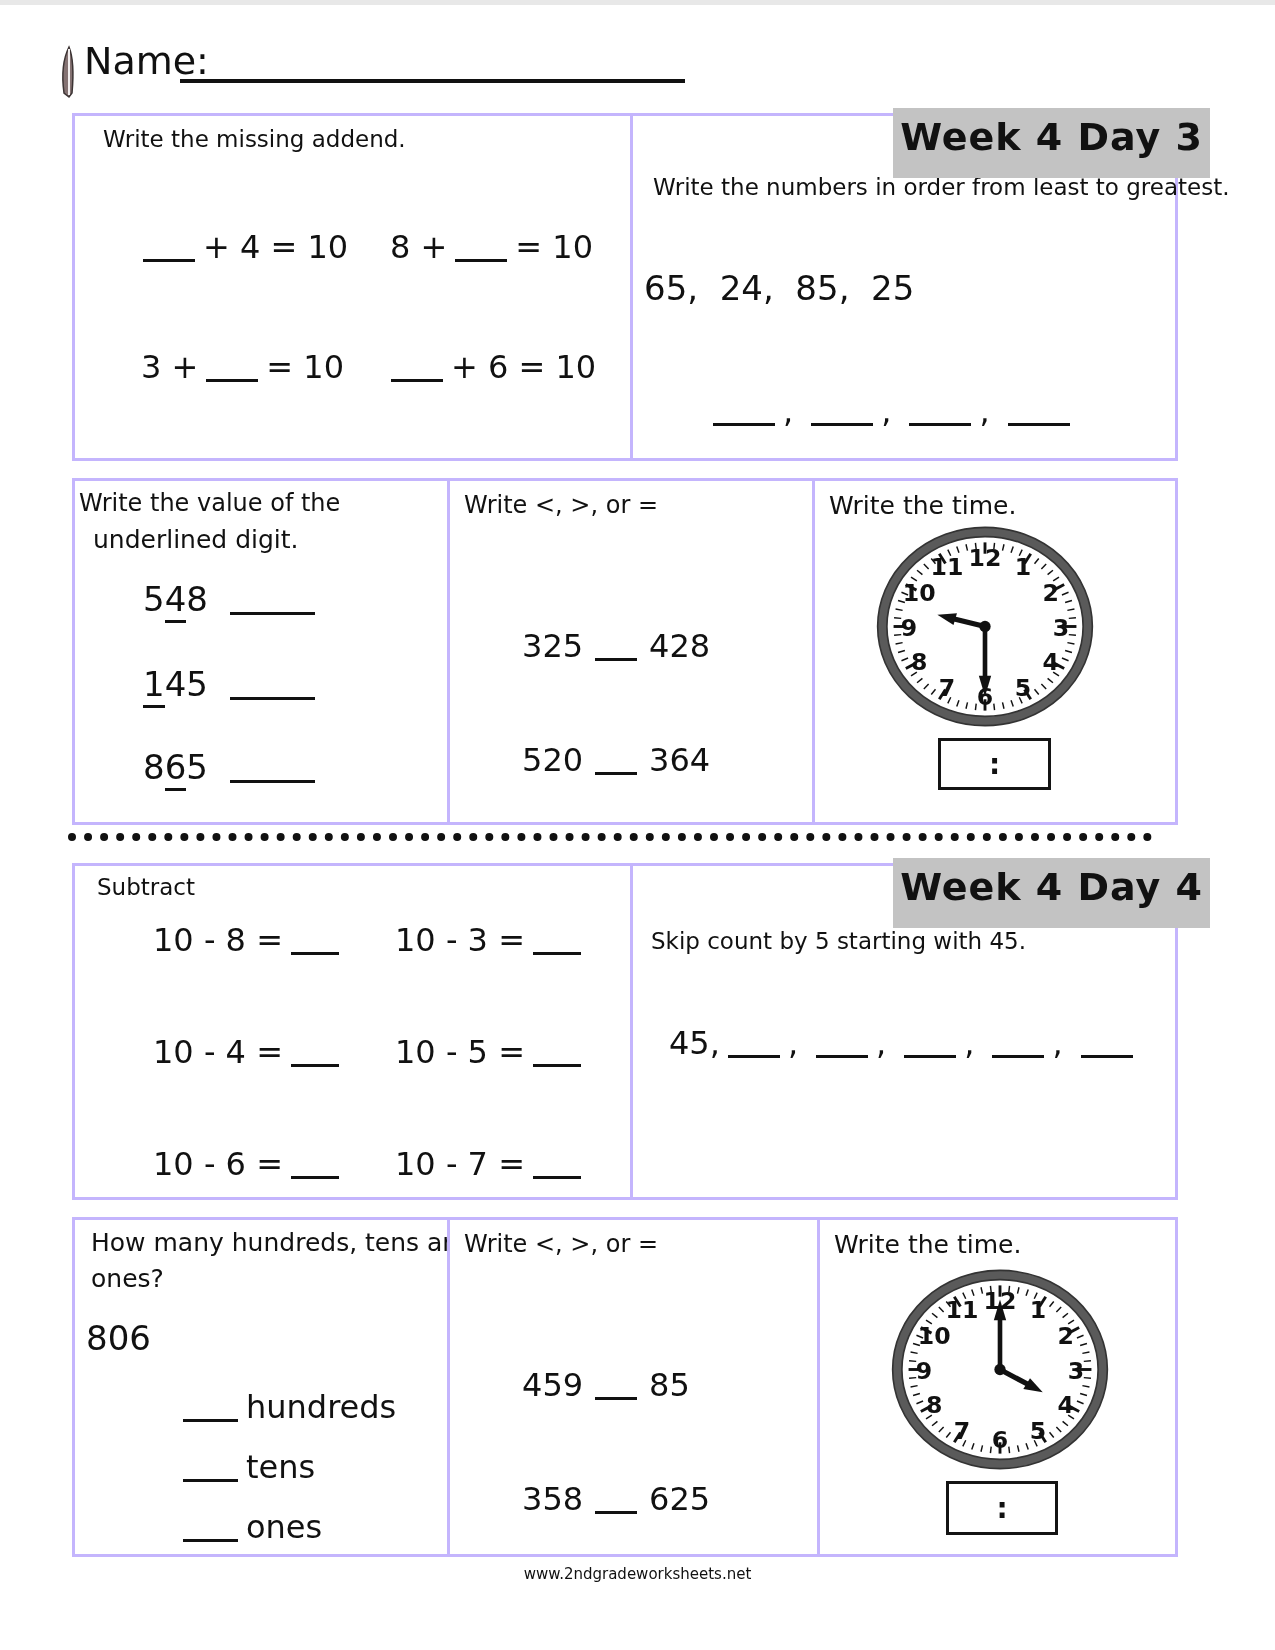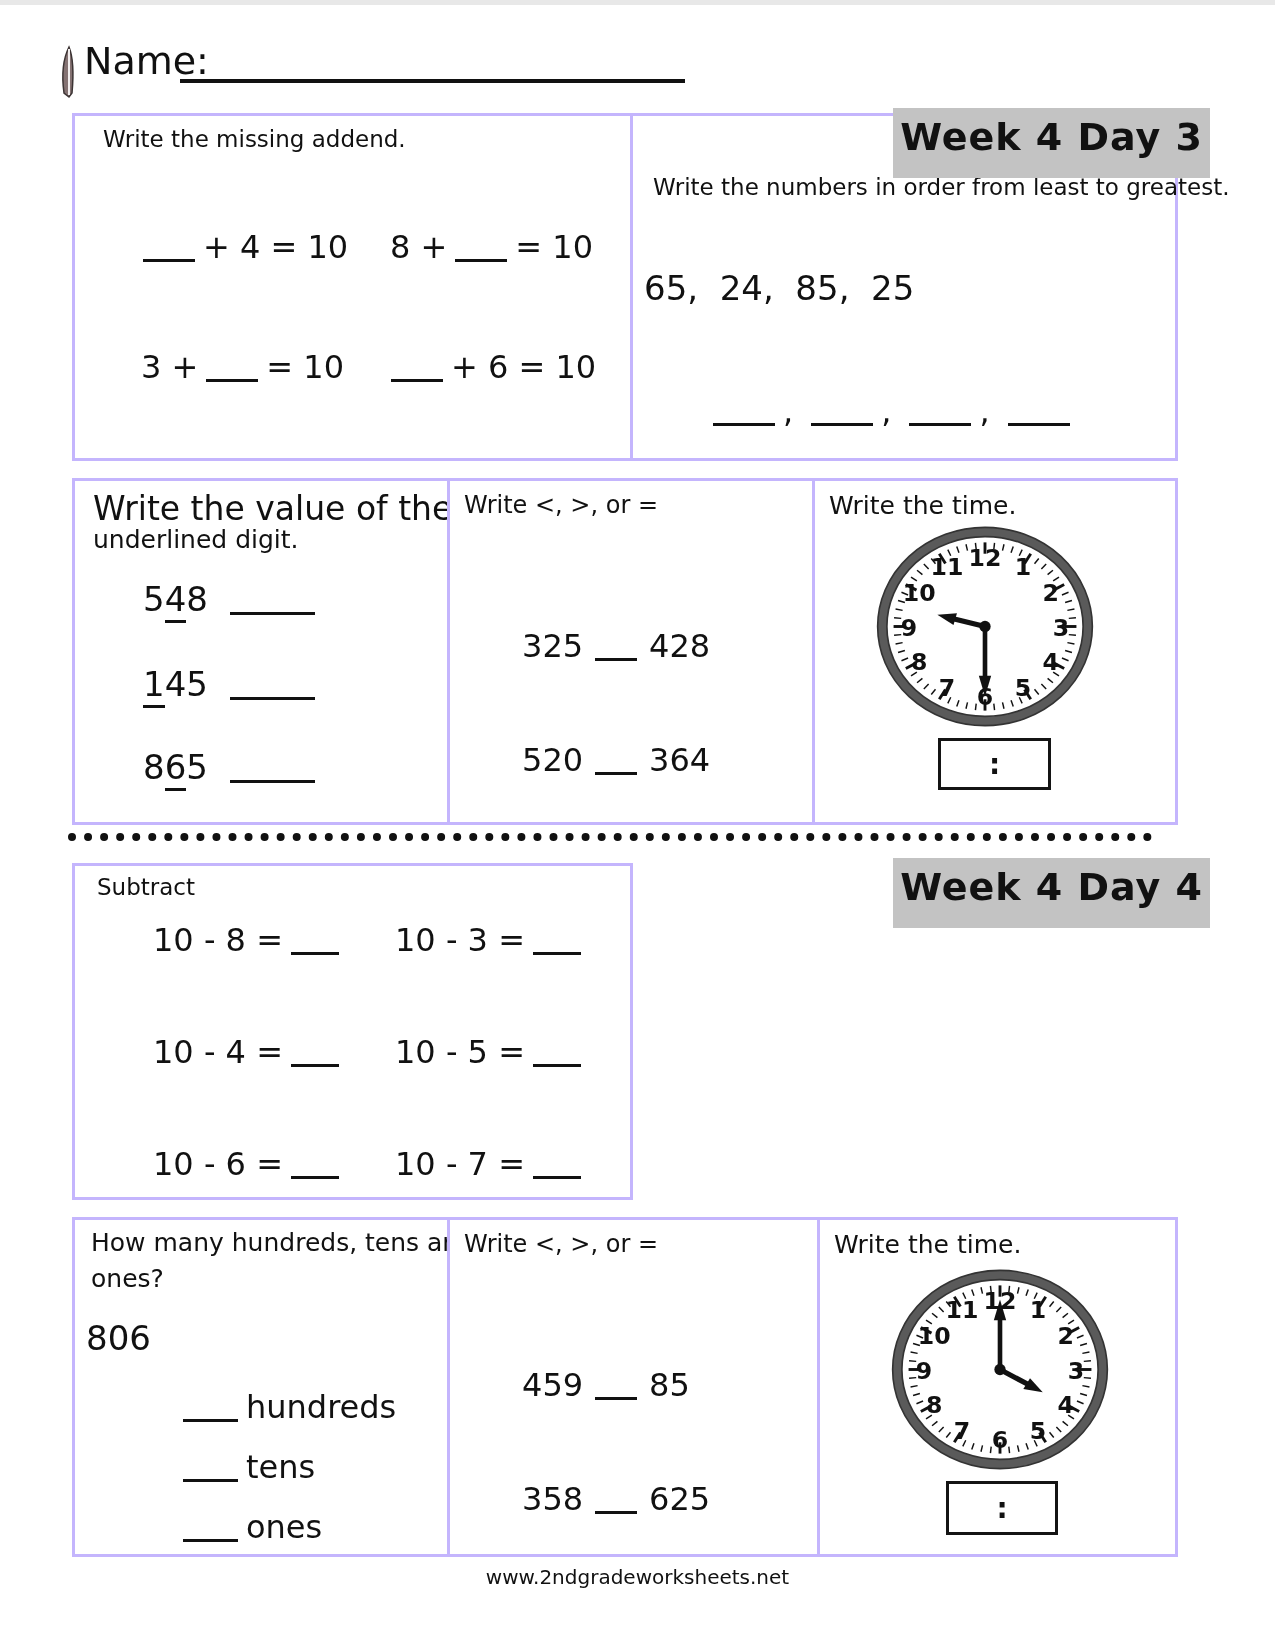"Write the value of the" div.instr { font-size: 33px -> 24px; left: 18px -> 4px }
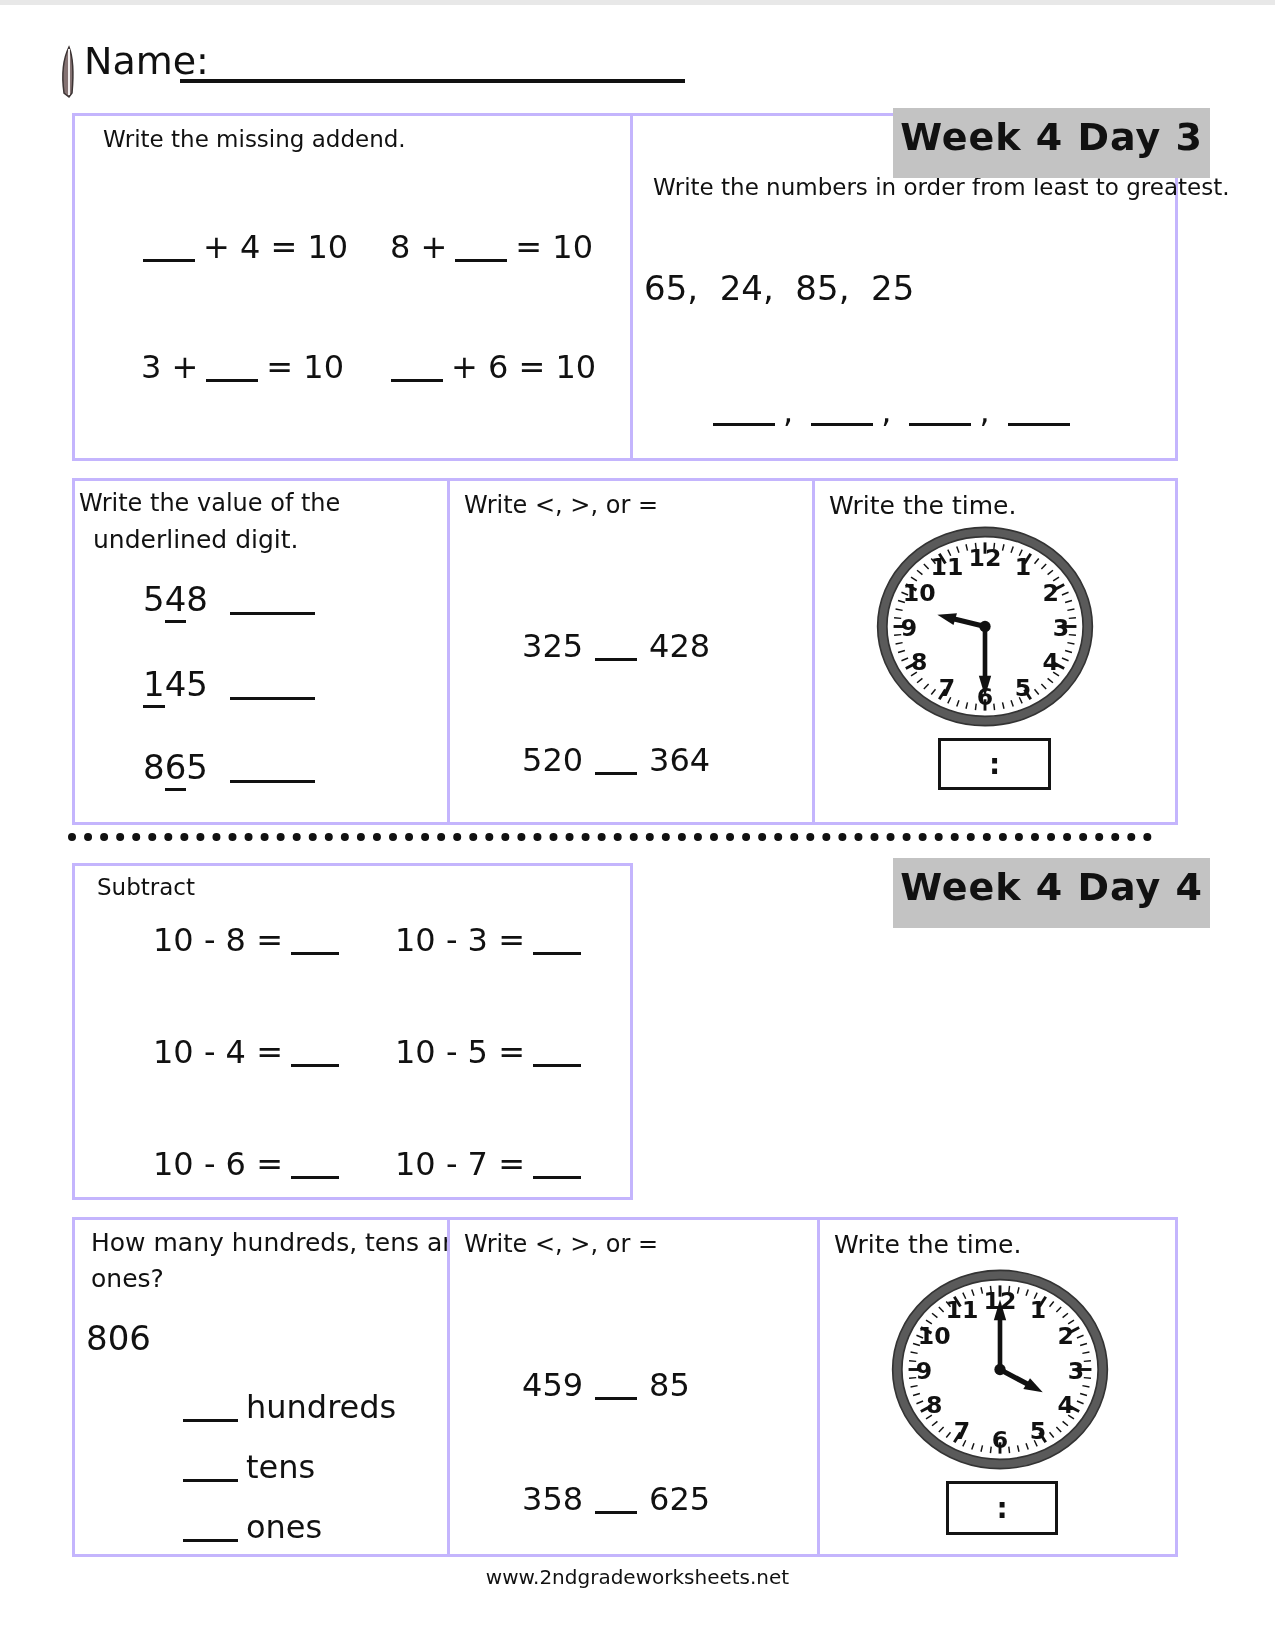"Skip count by 5 starting" div.box { html: none -> <div> <div>Skip count by 5 starting with 45.</div> <div> <span>45,</span><span></span><span>,</span><span></span><span>,</span><span></span><span>,</span><span></span><span>,</span><span></span> </div> </div> }
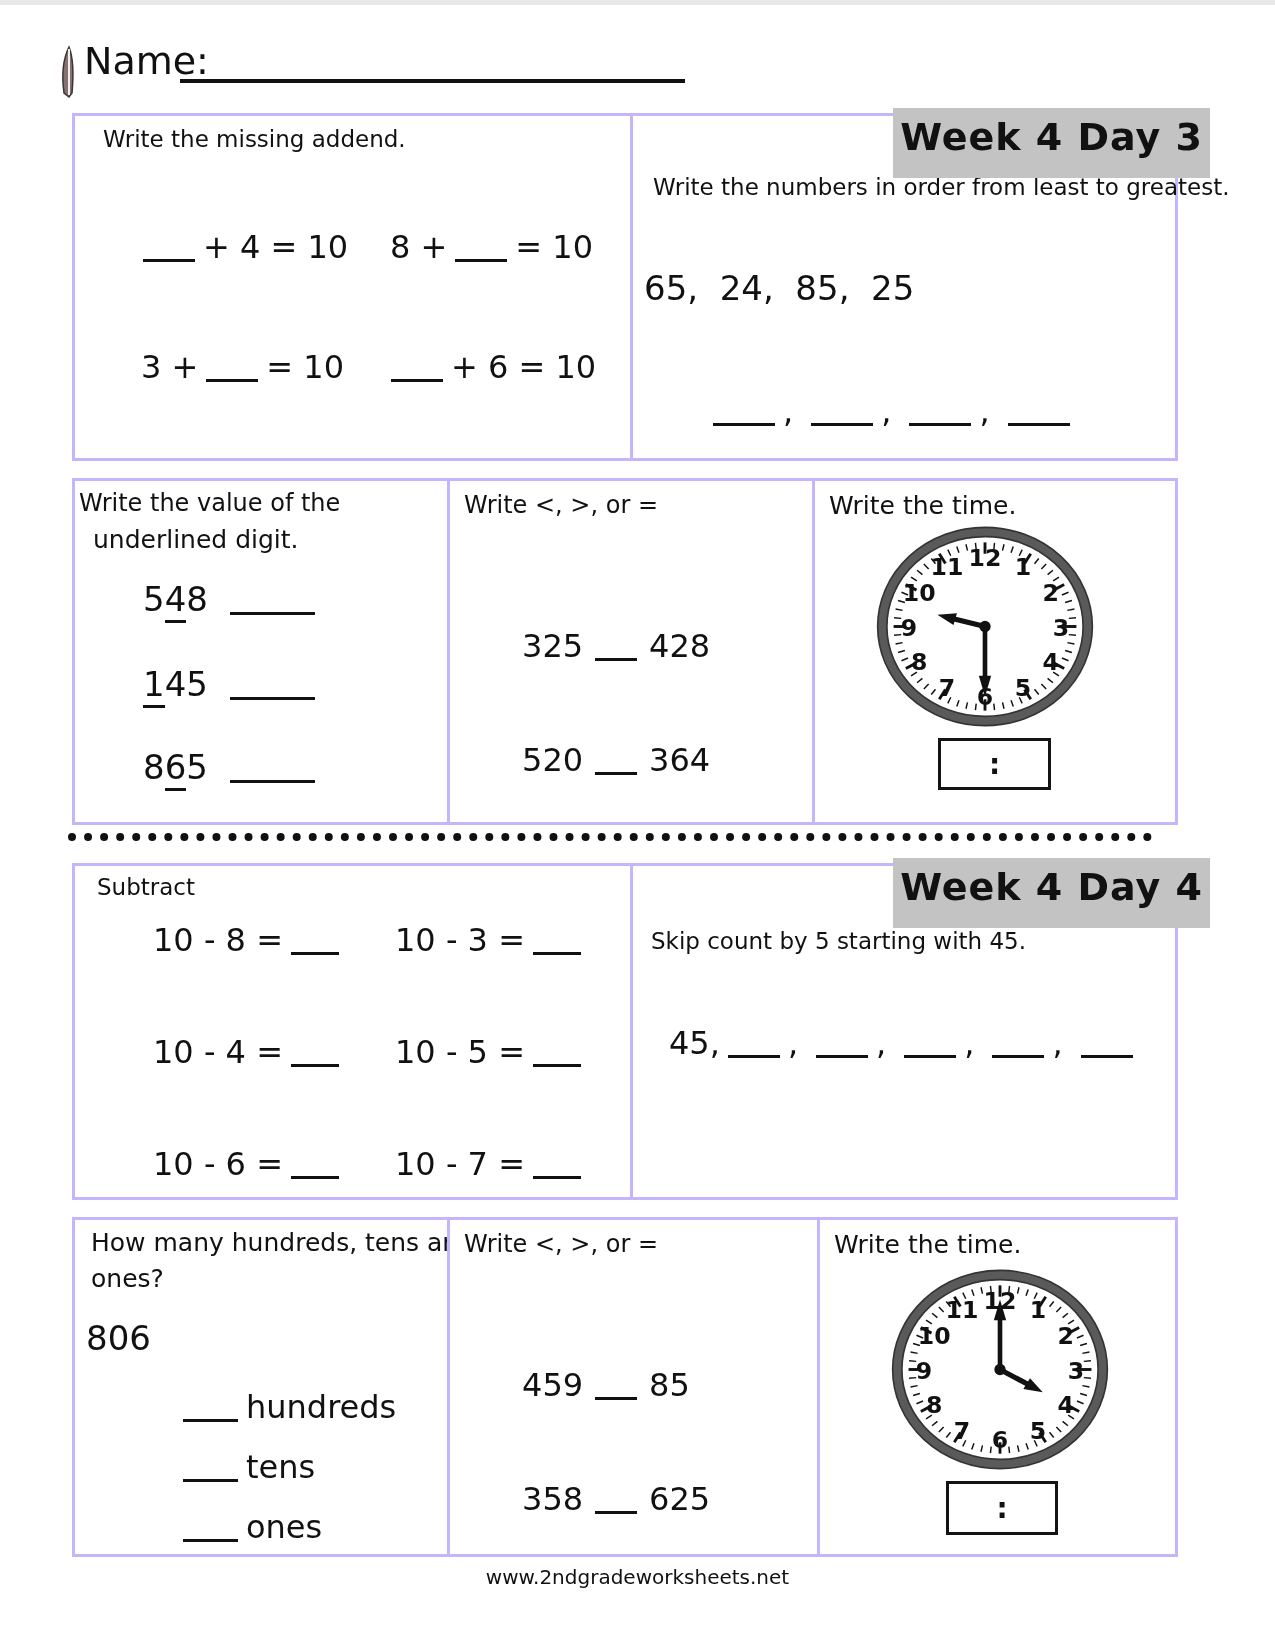"www.2ndgradeworksheets.net" .footer { font-size: 20px -> 15px }
